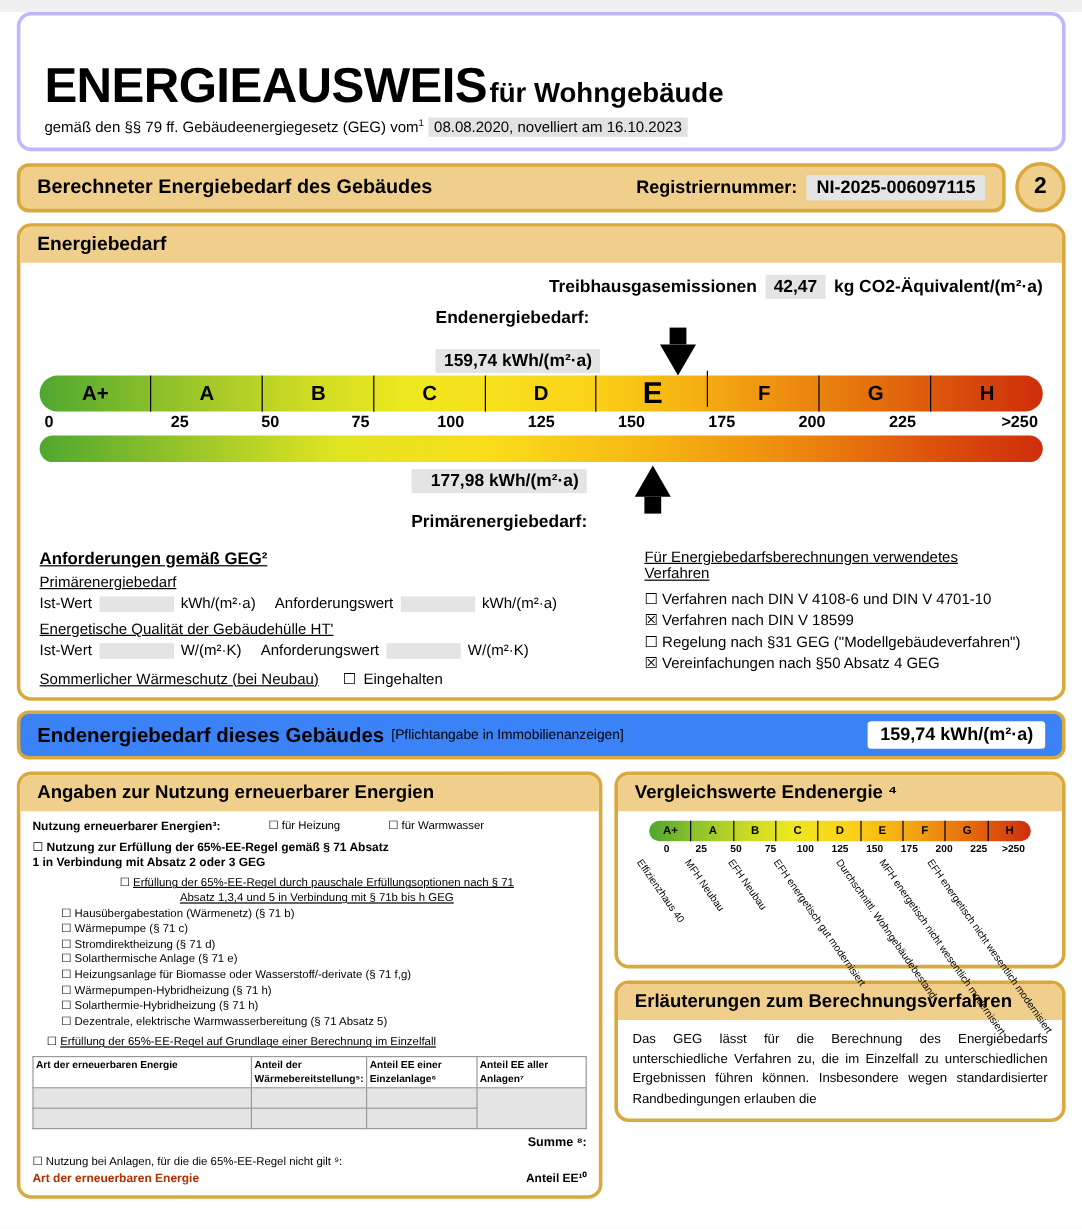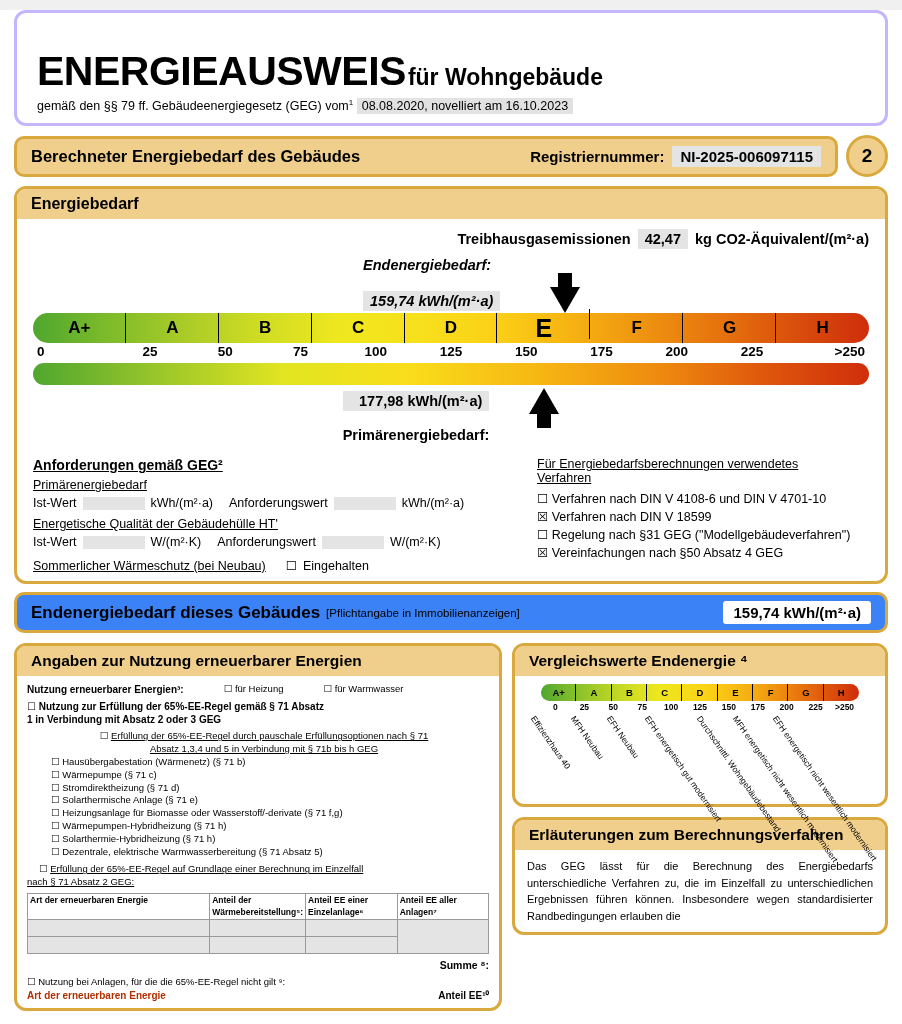"Endenergiebedarf:" .ee-label-block { font-style: italic -> none }
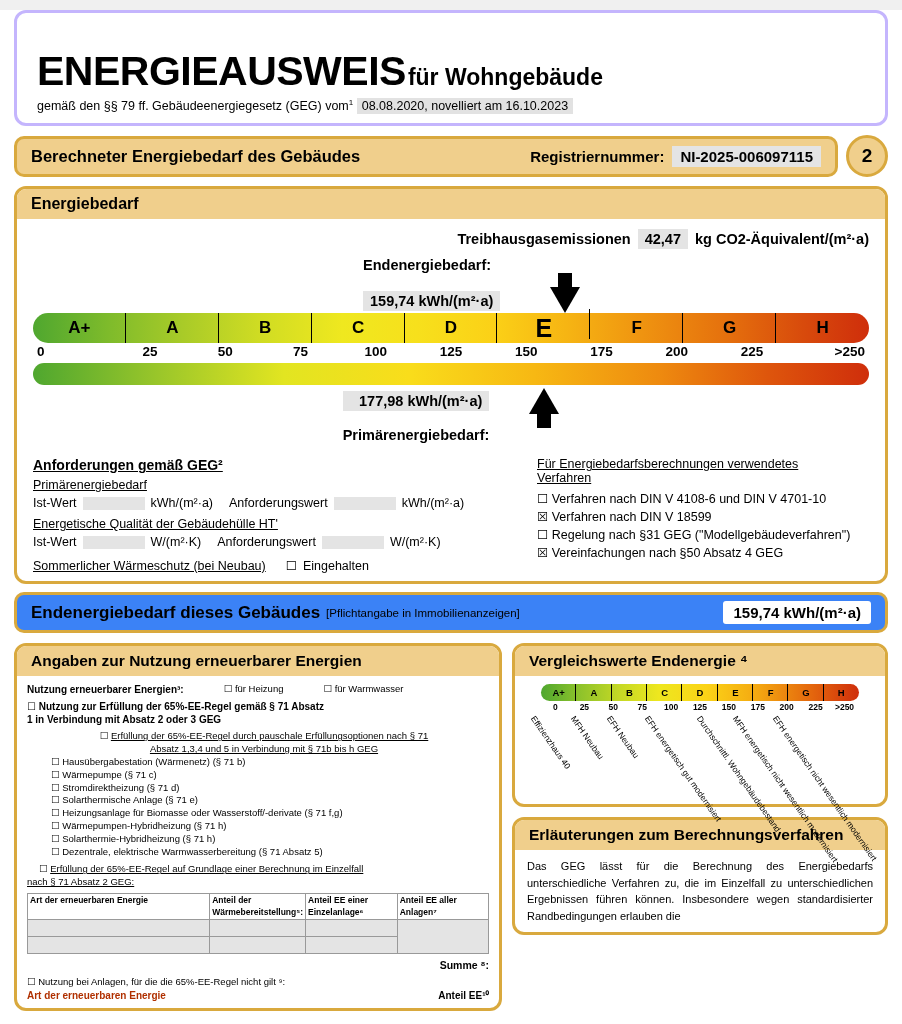"nach § 71 Absatz 2" div.u { html: <div>nach § 71 Absatz 2 GEG:</div> -> none }
